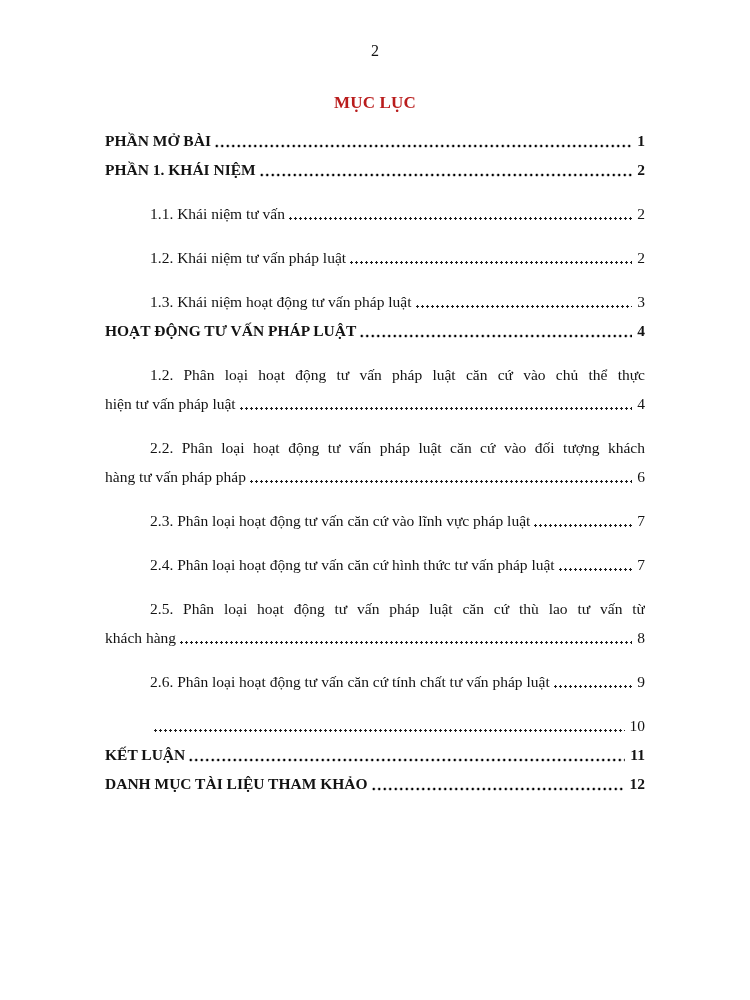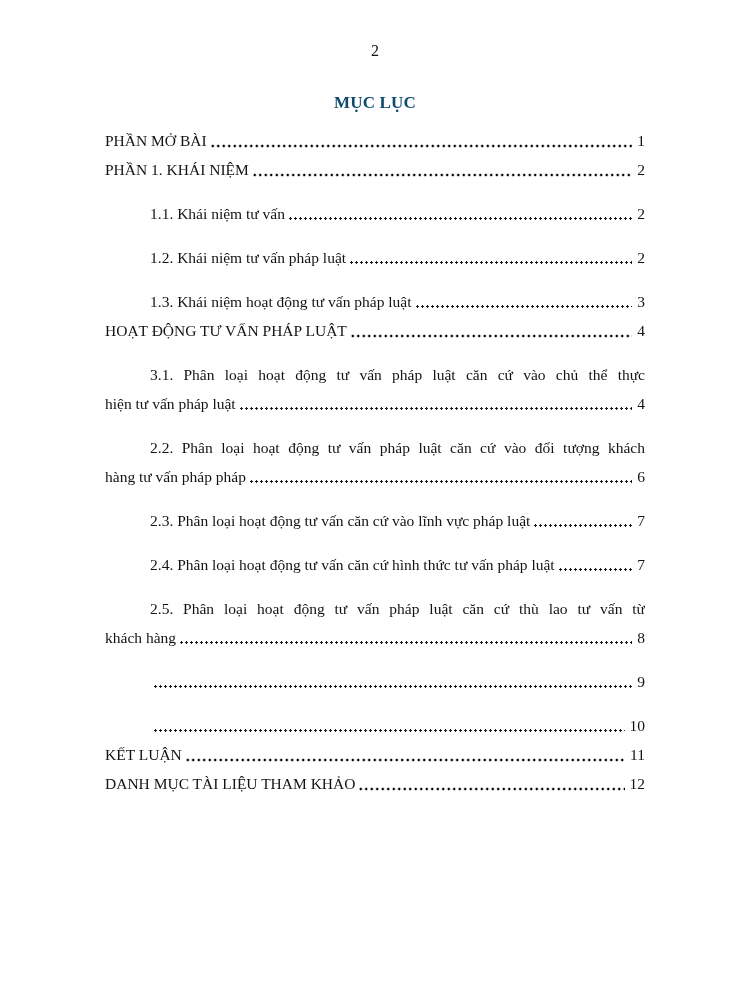"MỤC LỤC" div.toc-title { color: #0c4a6e -> #b91c1c }
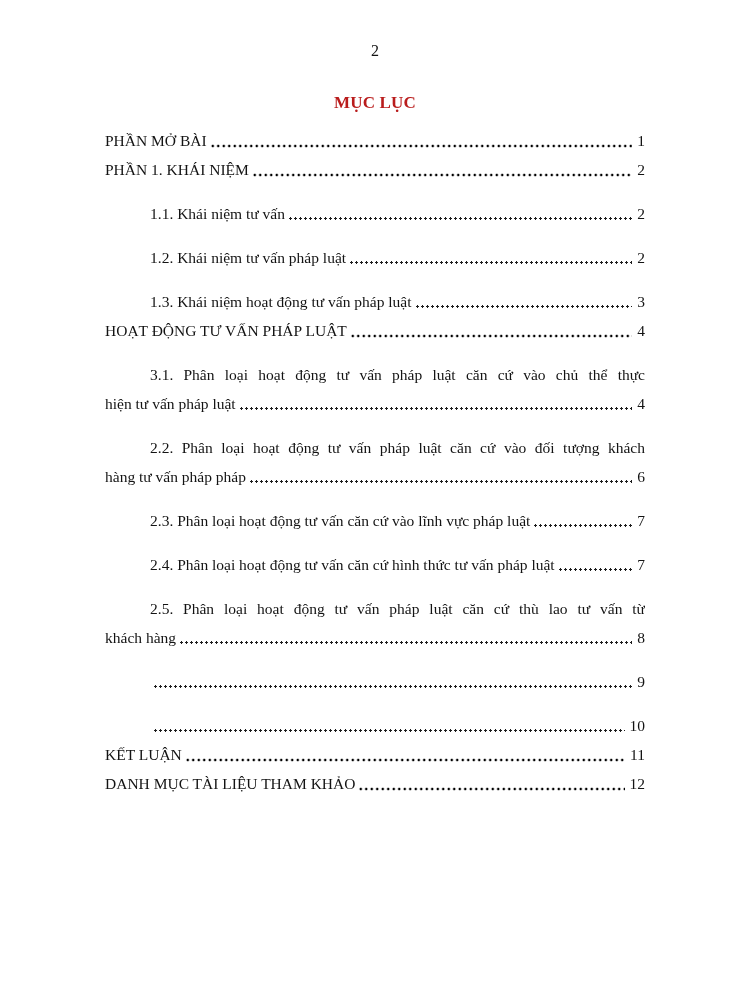"PHẦN MỞ BÀI" .entry.bold { font-weight: normal -> bold }
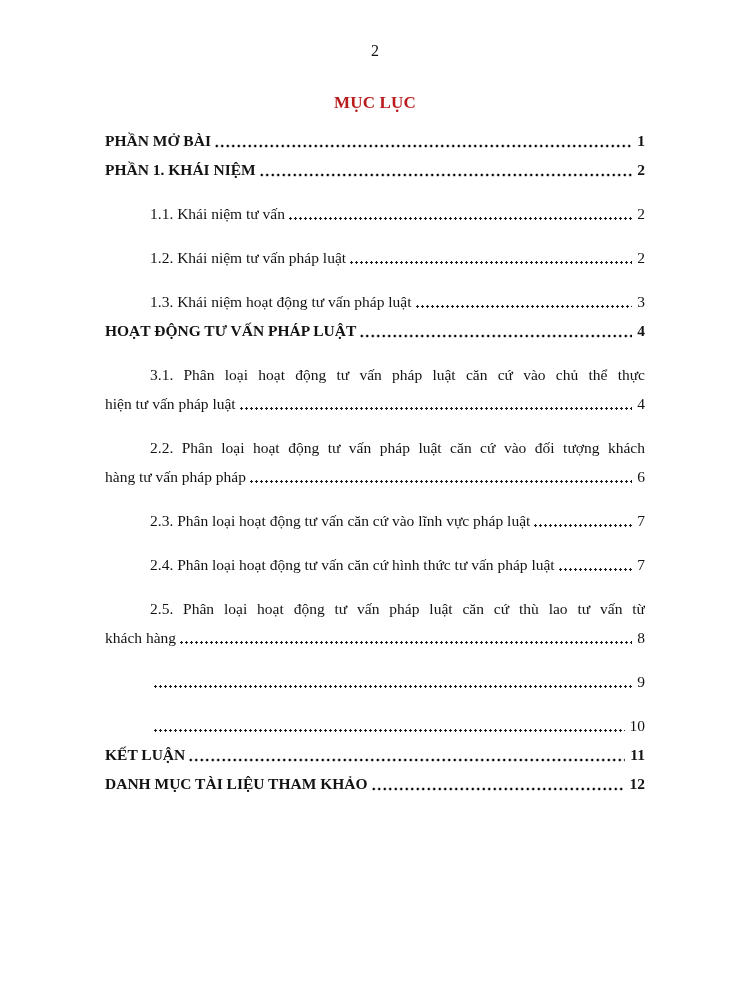"3.1. Phân loại hoạt động" div.line { text: 3.1 -> 1.2 }
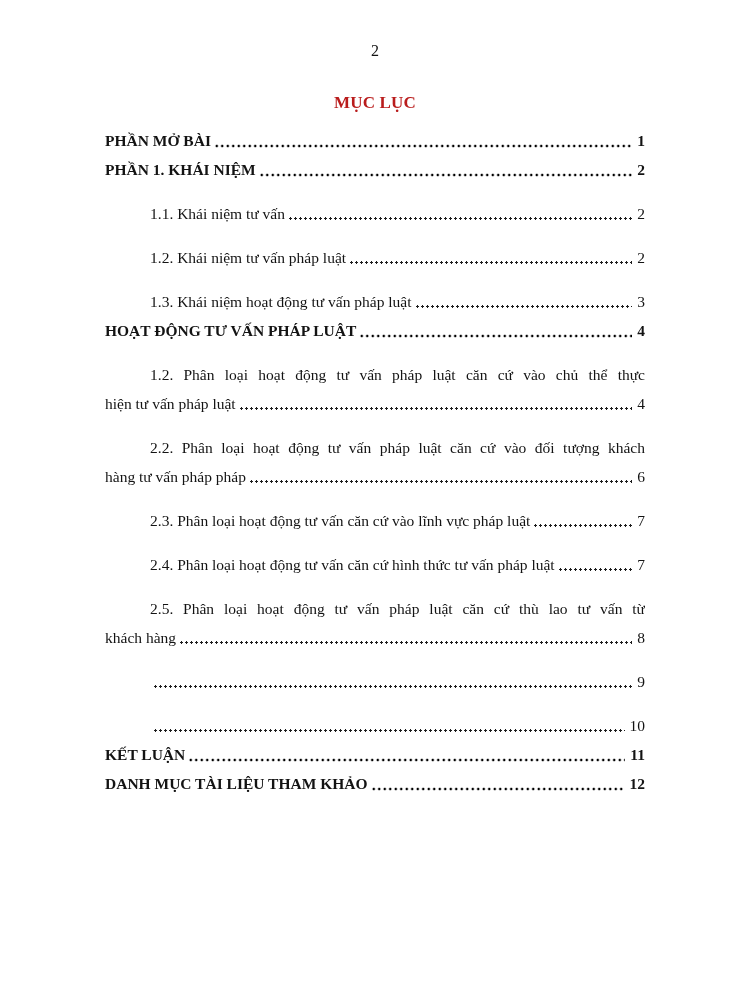"2.6. Phân loại hoạt động" span.txt { html: none -> <span>2.6. Phân loại hoạt động tư vấn căn cứ tính chất tư vấn pháp luật</span> }
